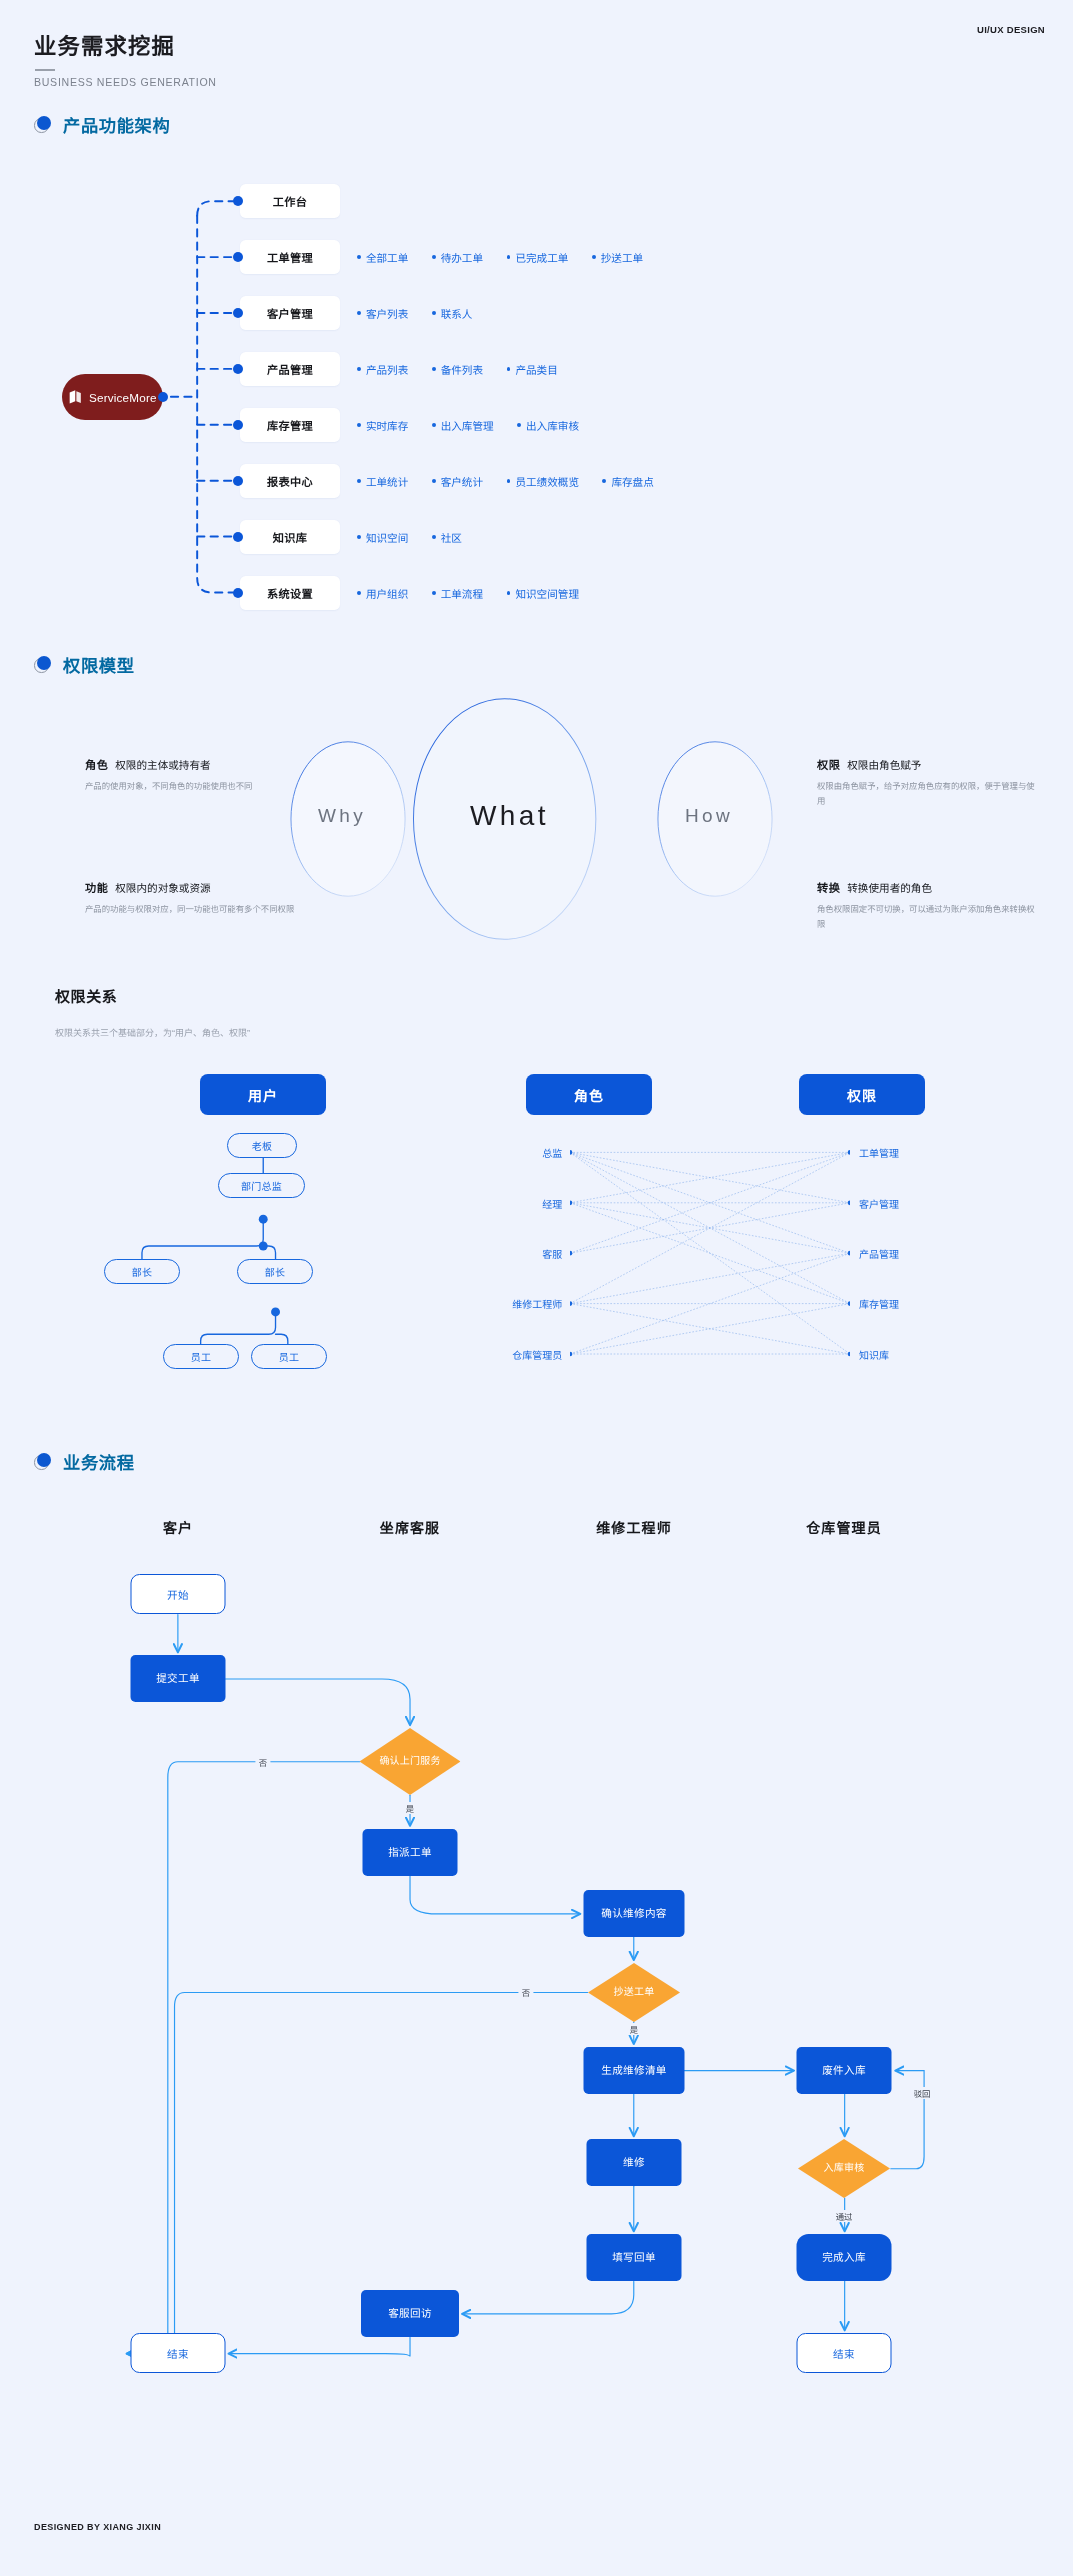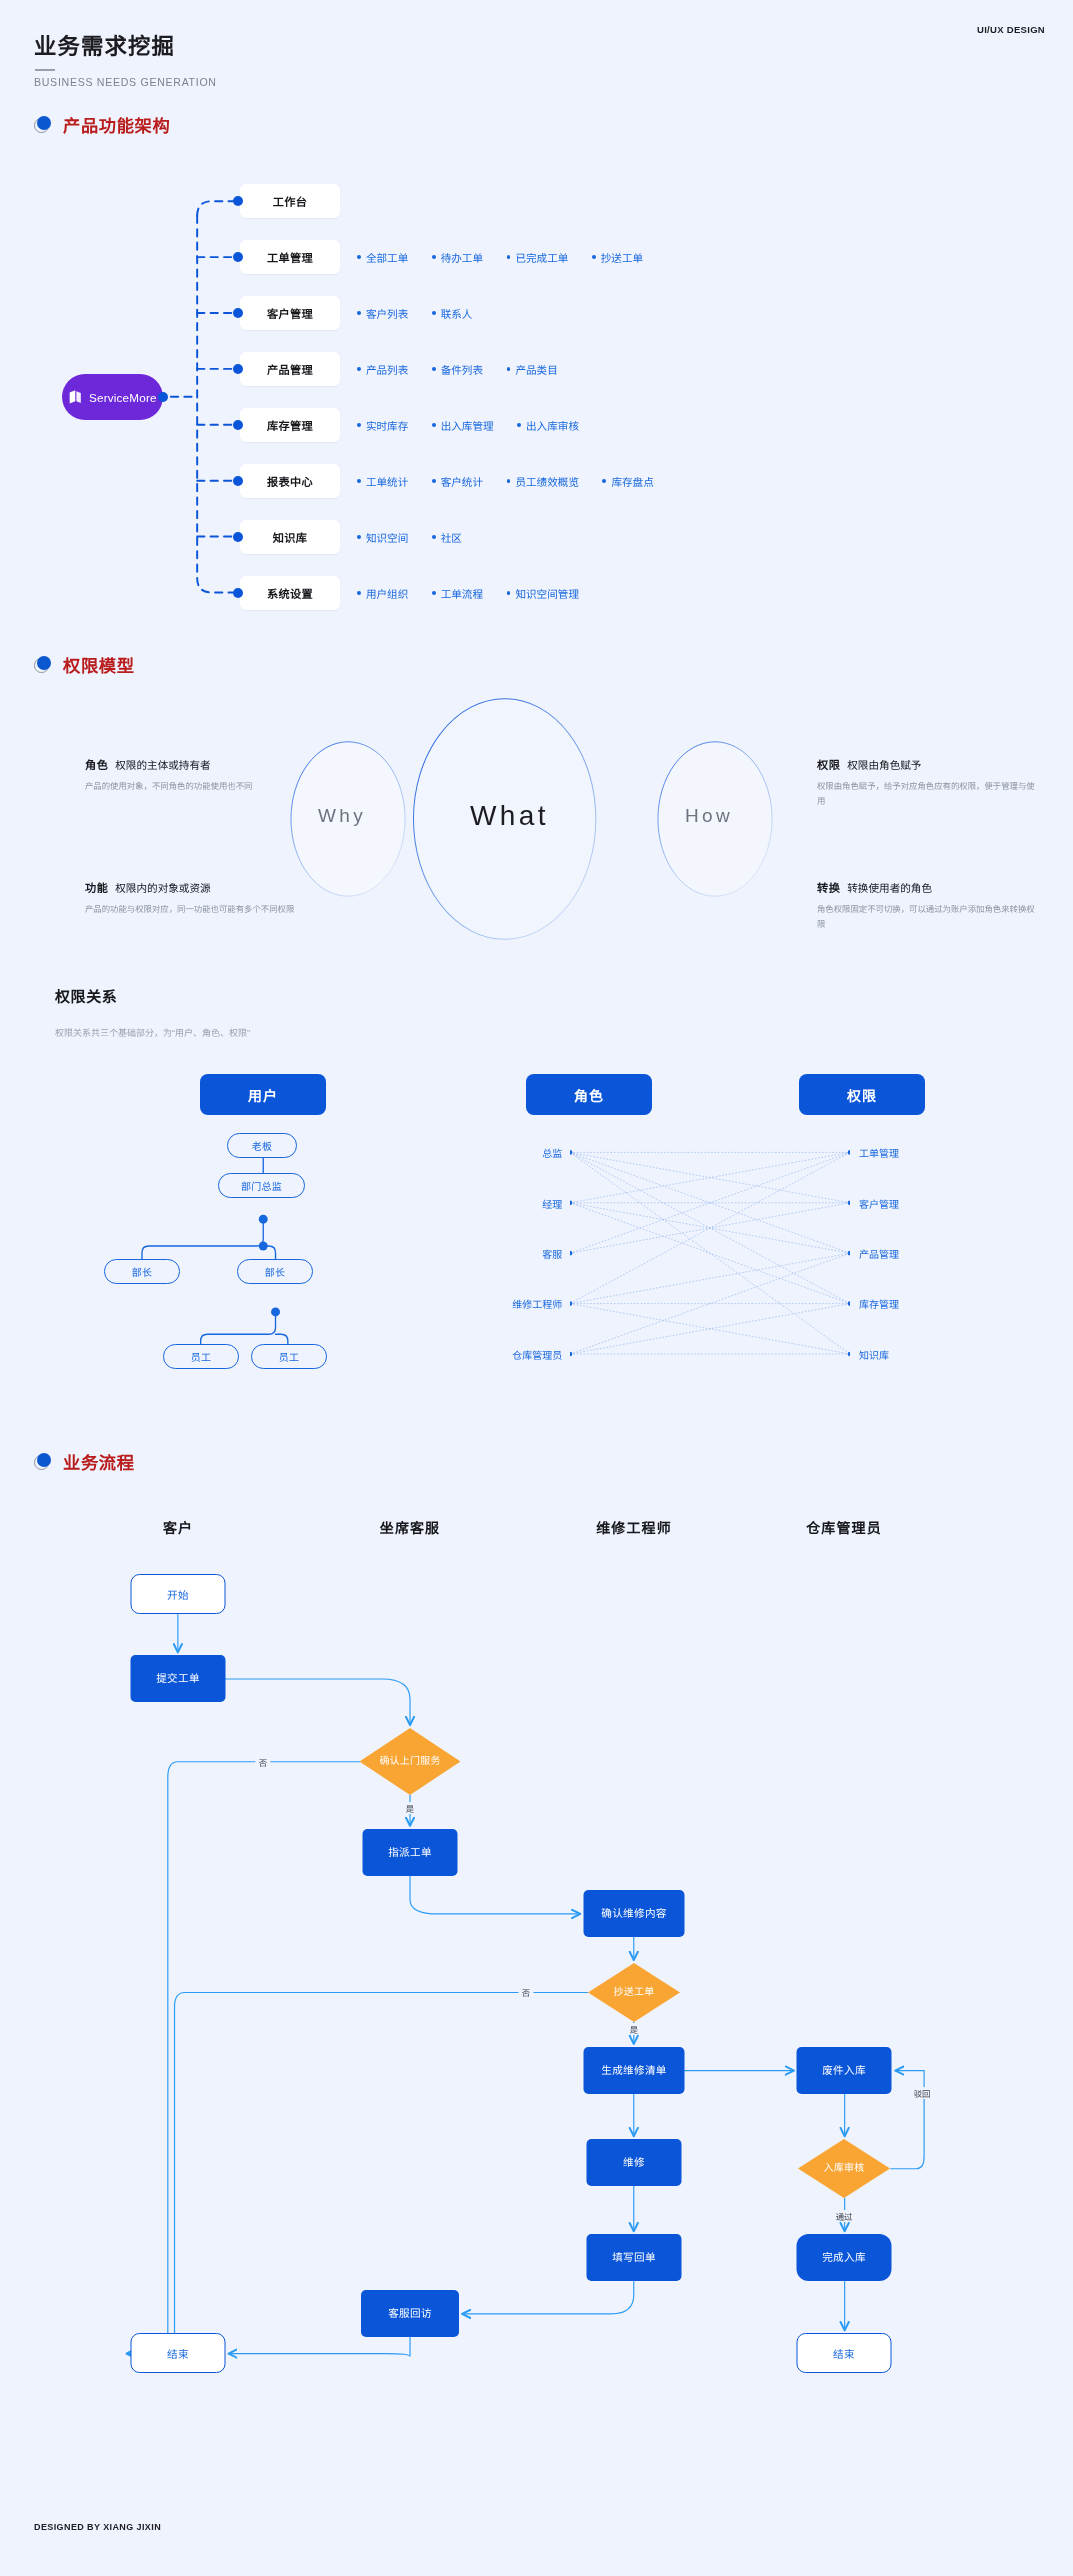"产品功能架构" .section-heading .h-text { color: #b91c1c -> #0369a1 }
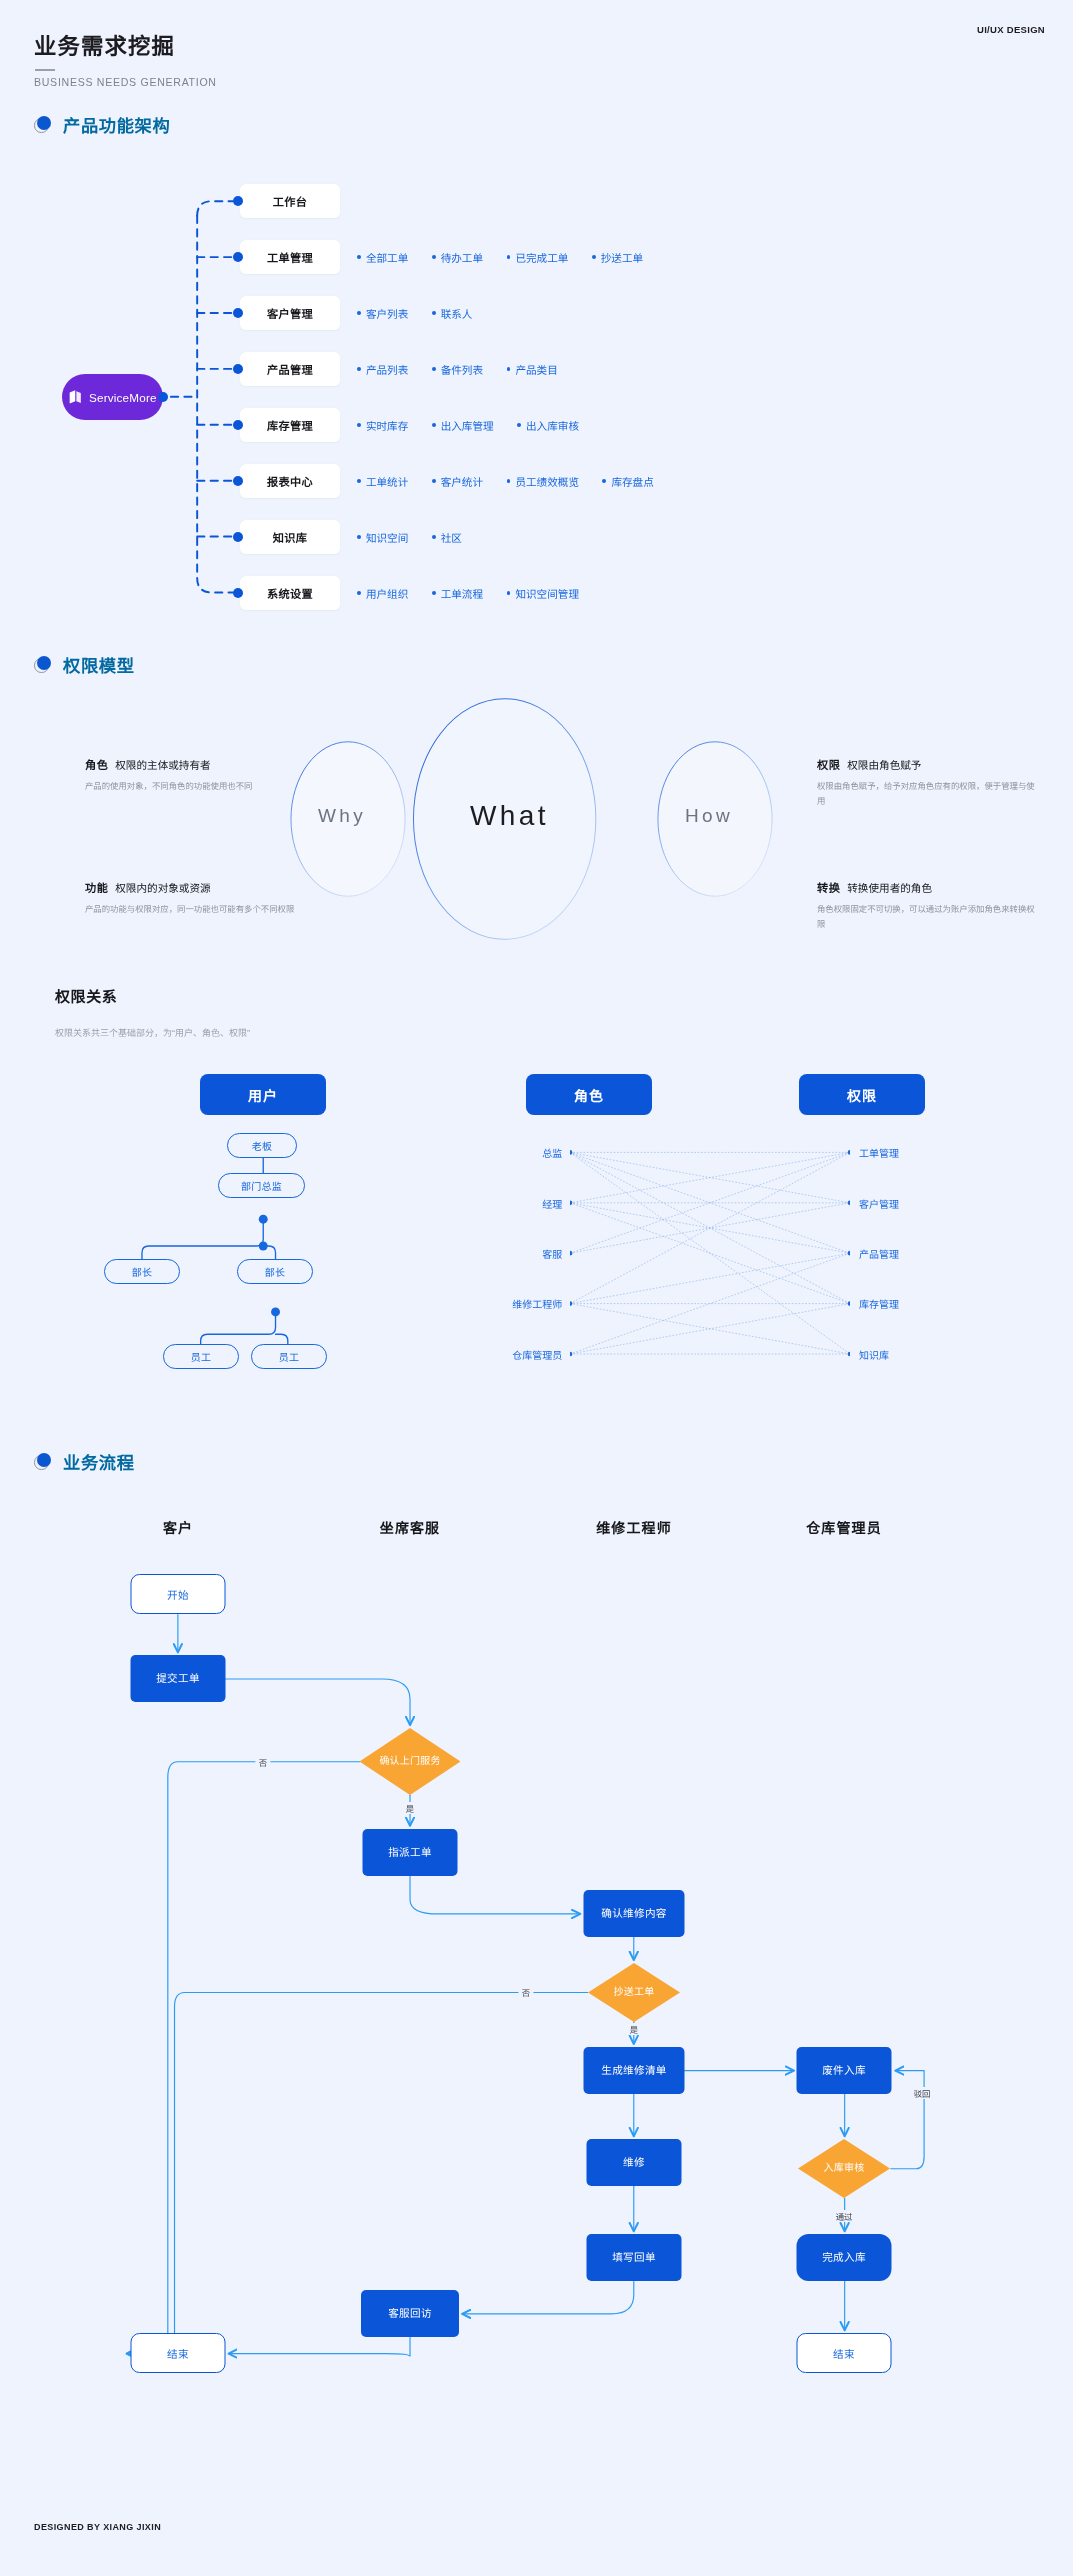"ServiceMore" #arch-root { background: #6d28d9 -> #7f1d1d }
